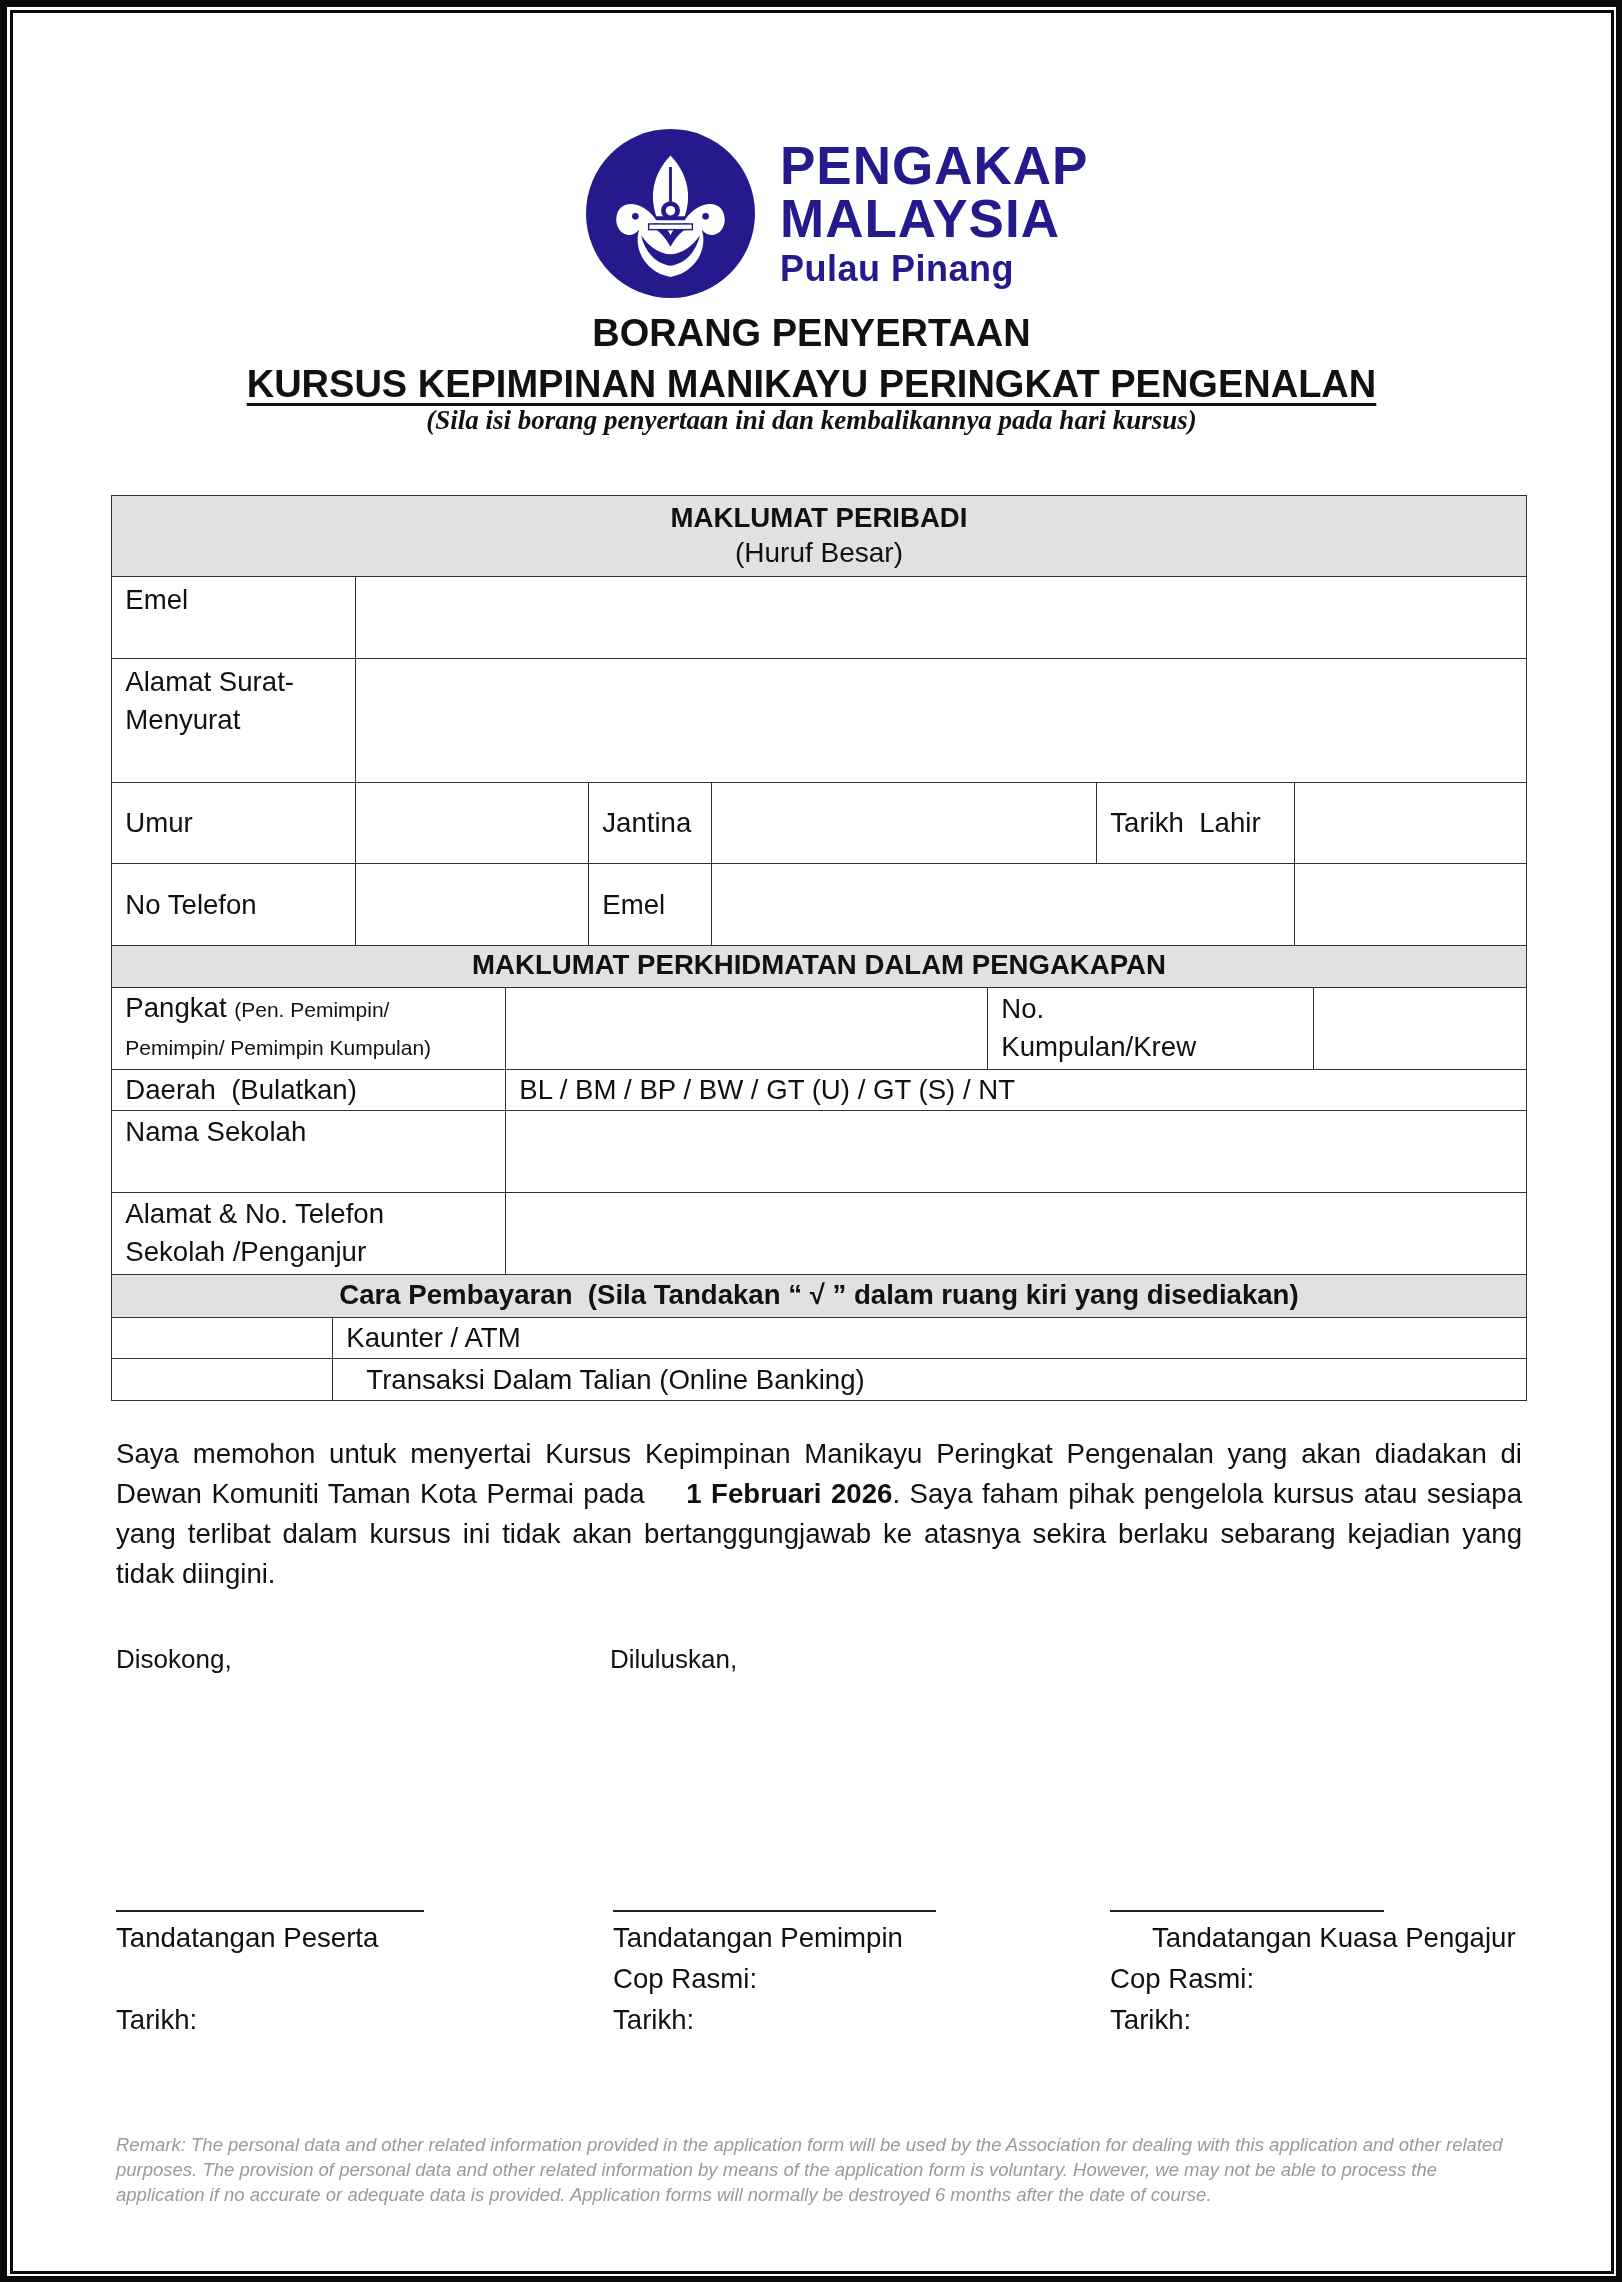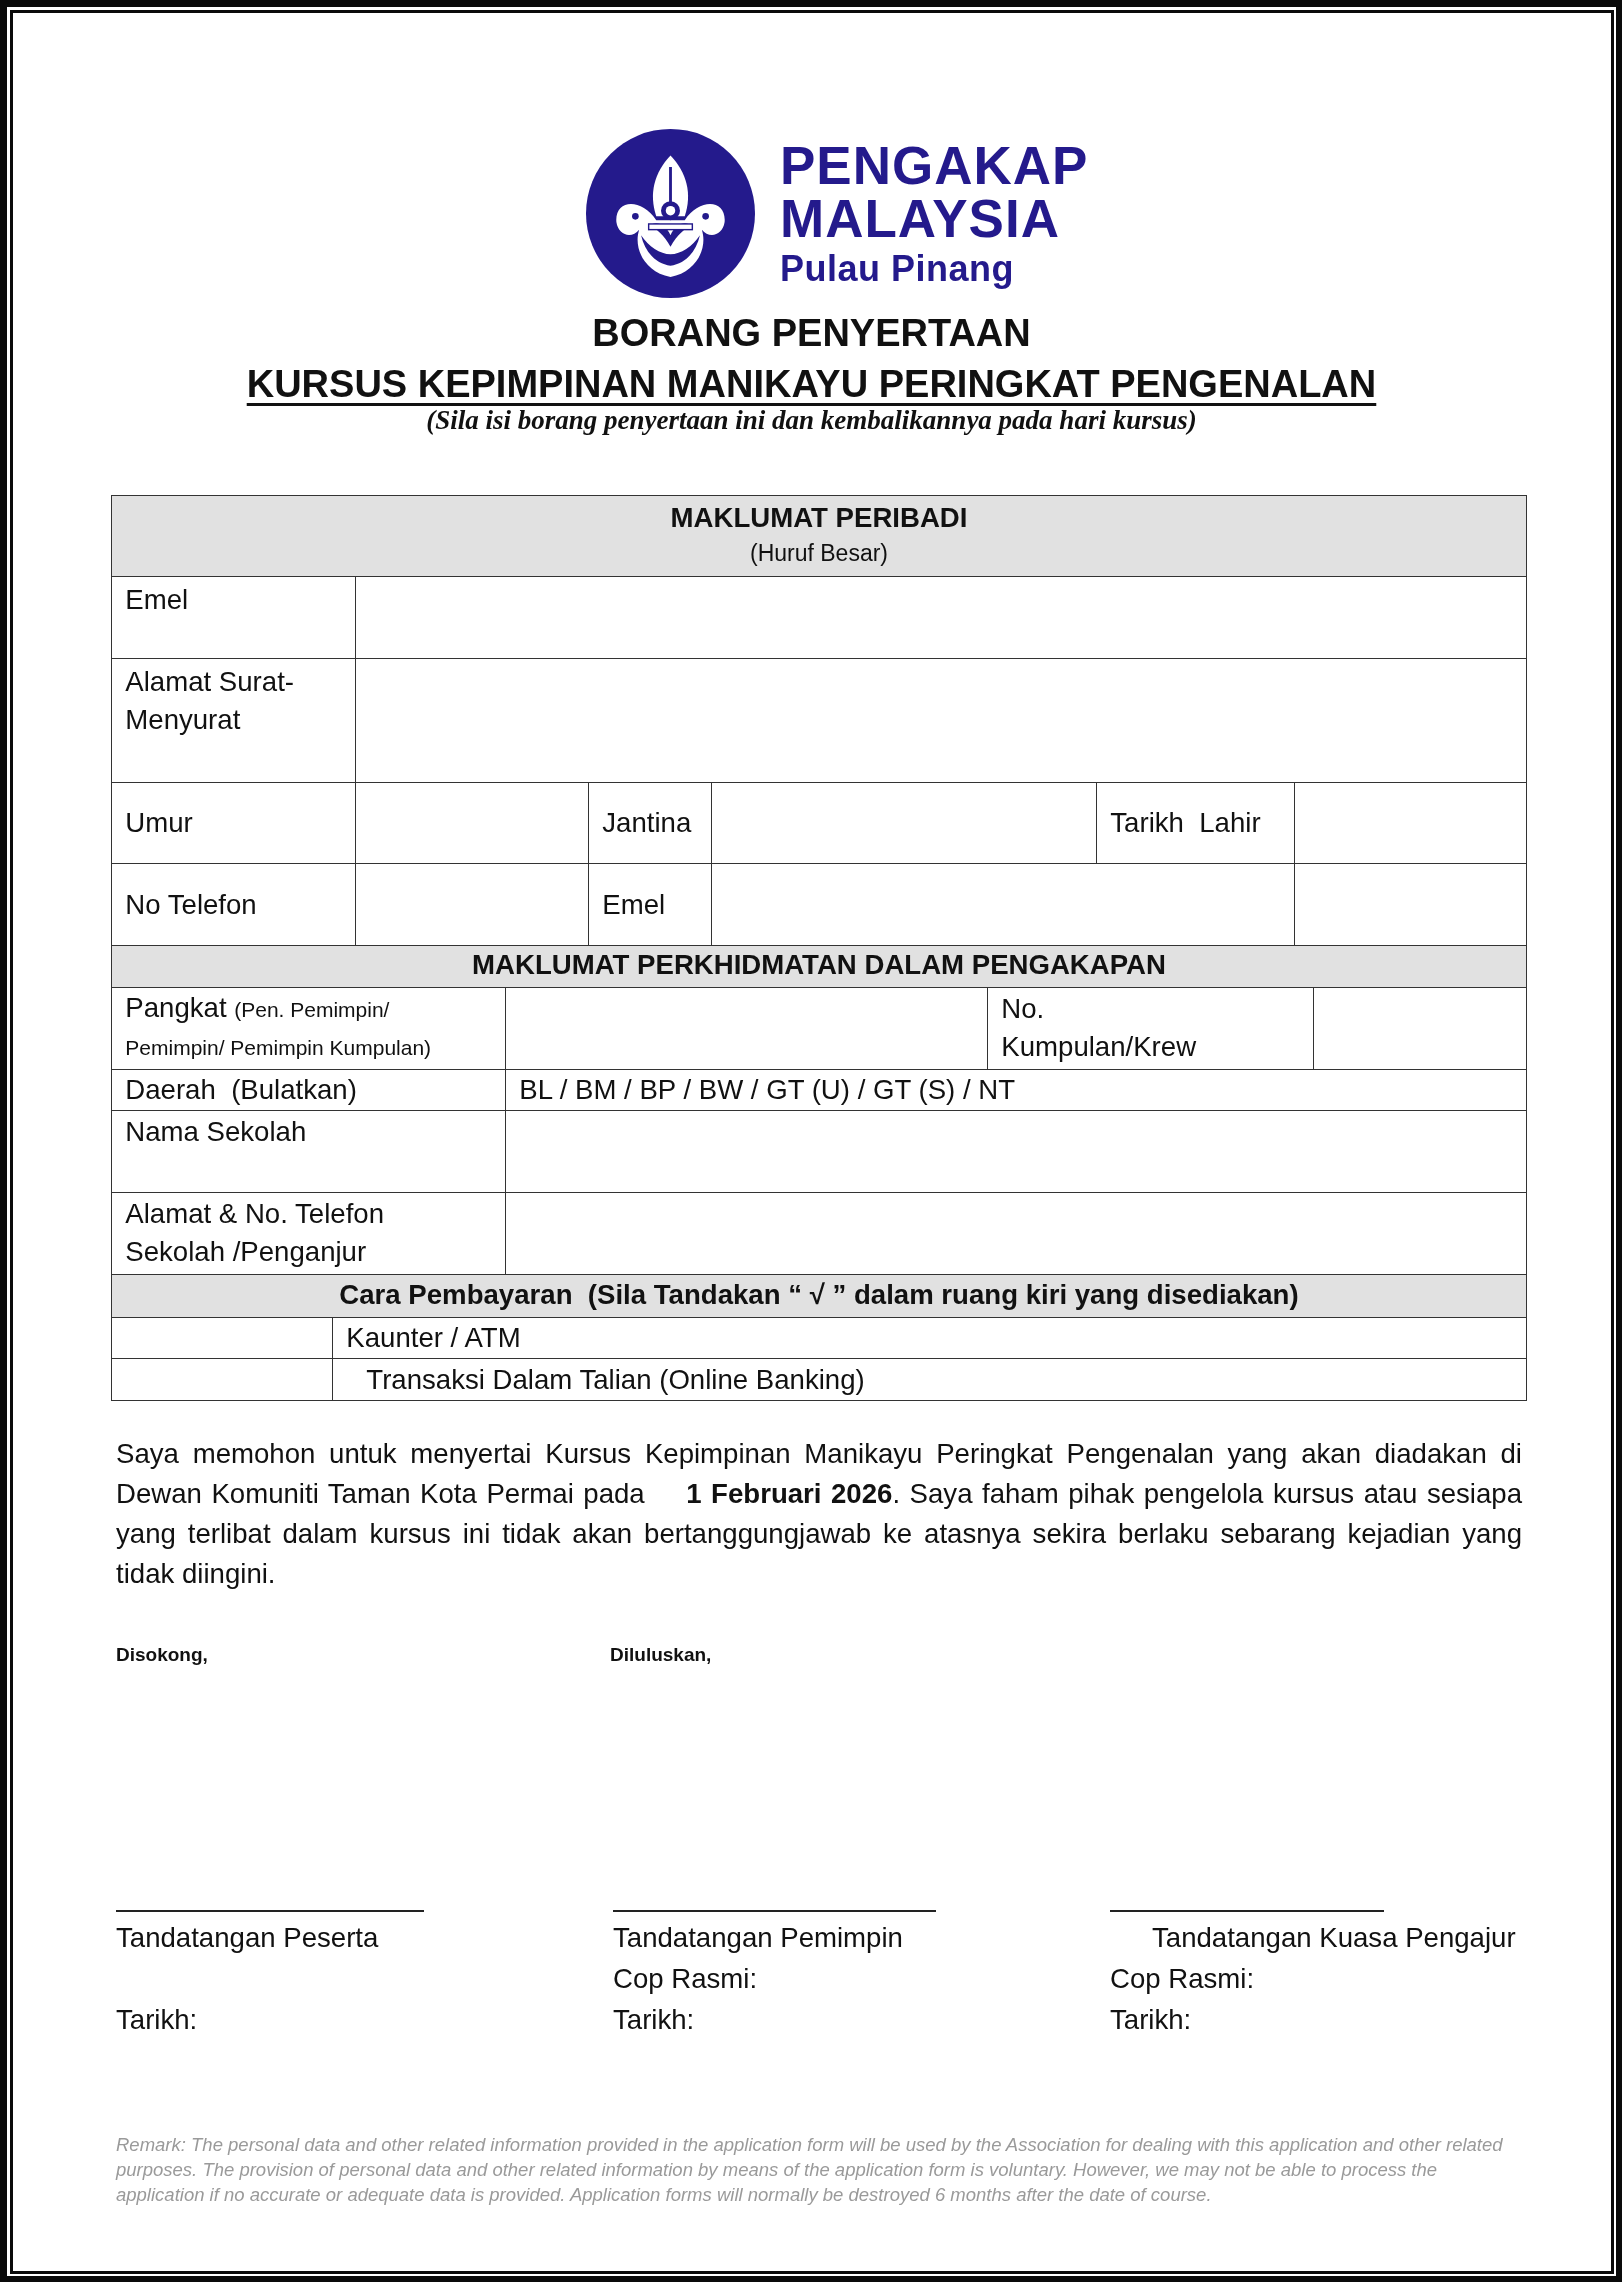"(Huruf Besar)" div { font-size: 23px -> 28px }
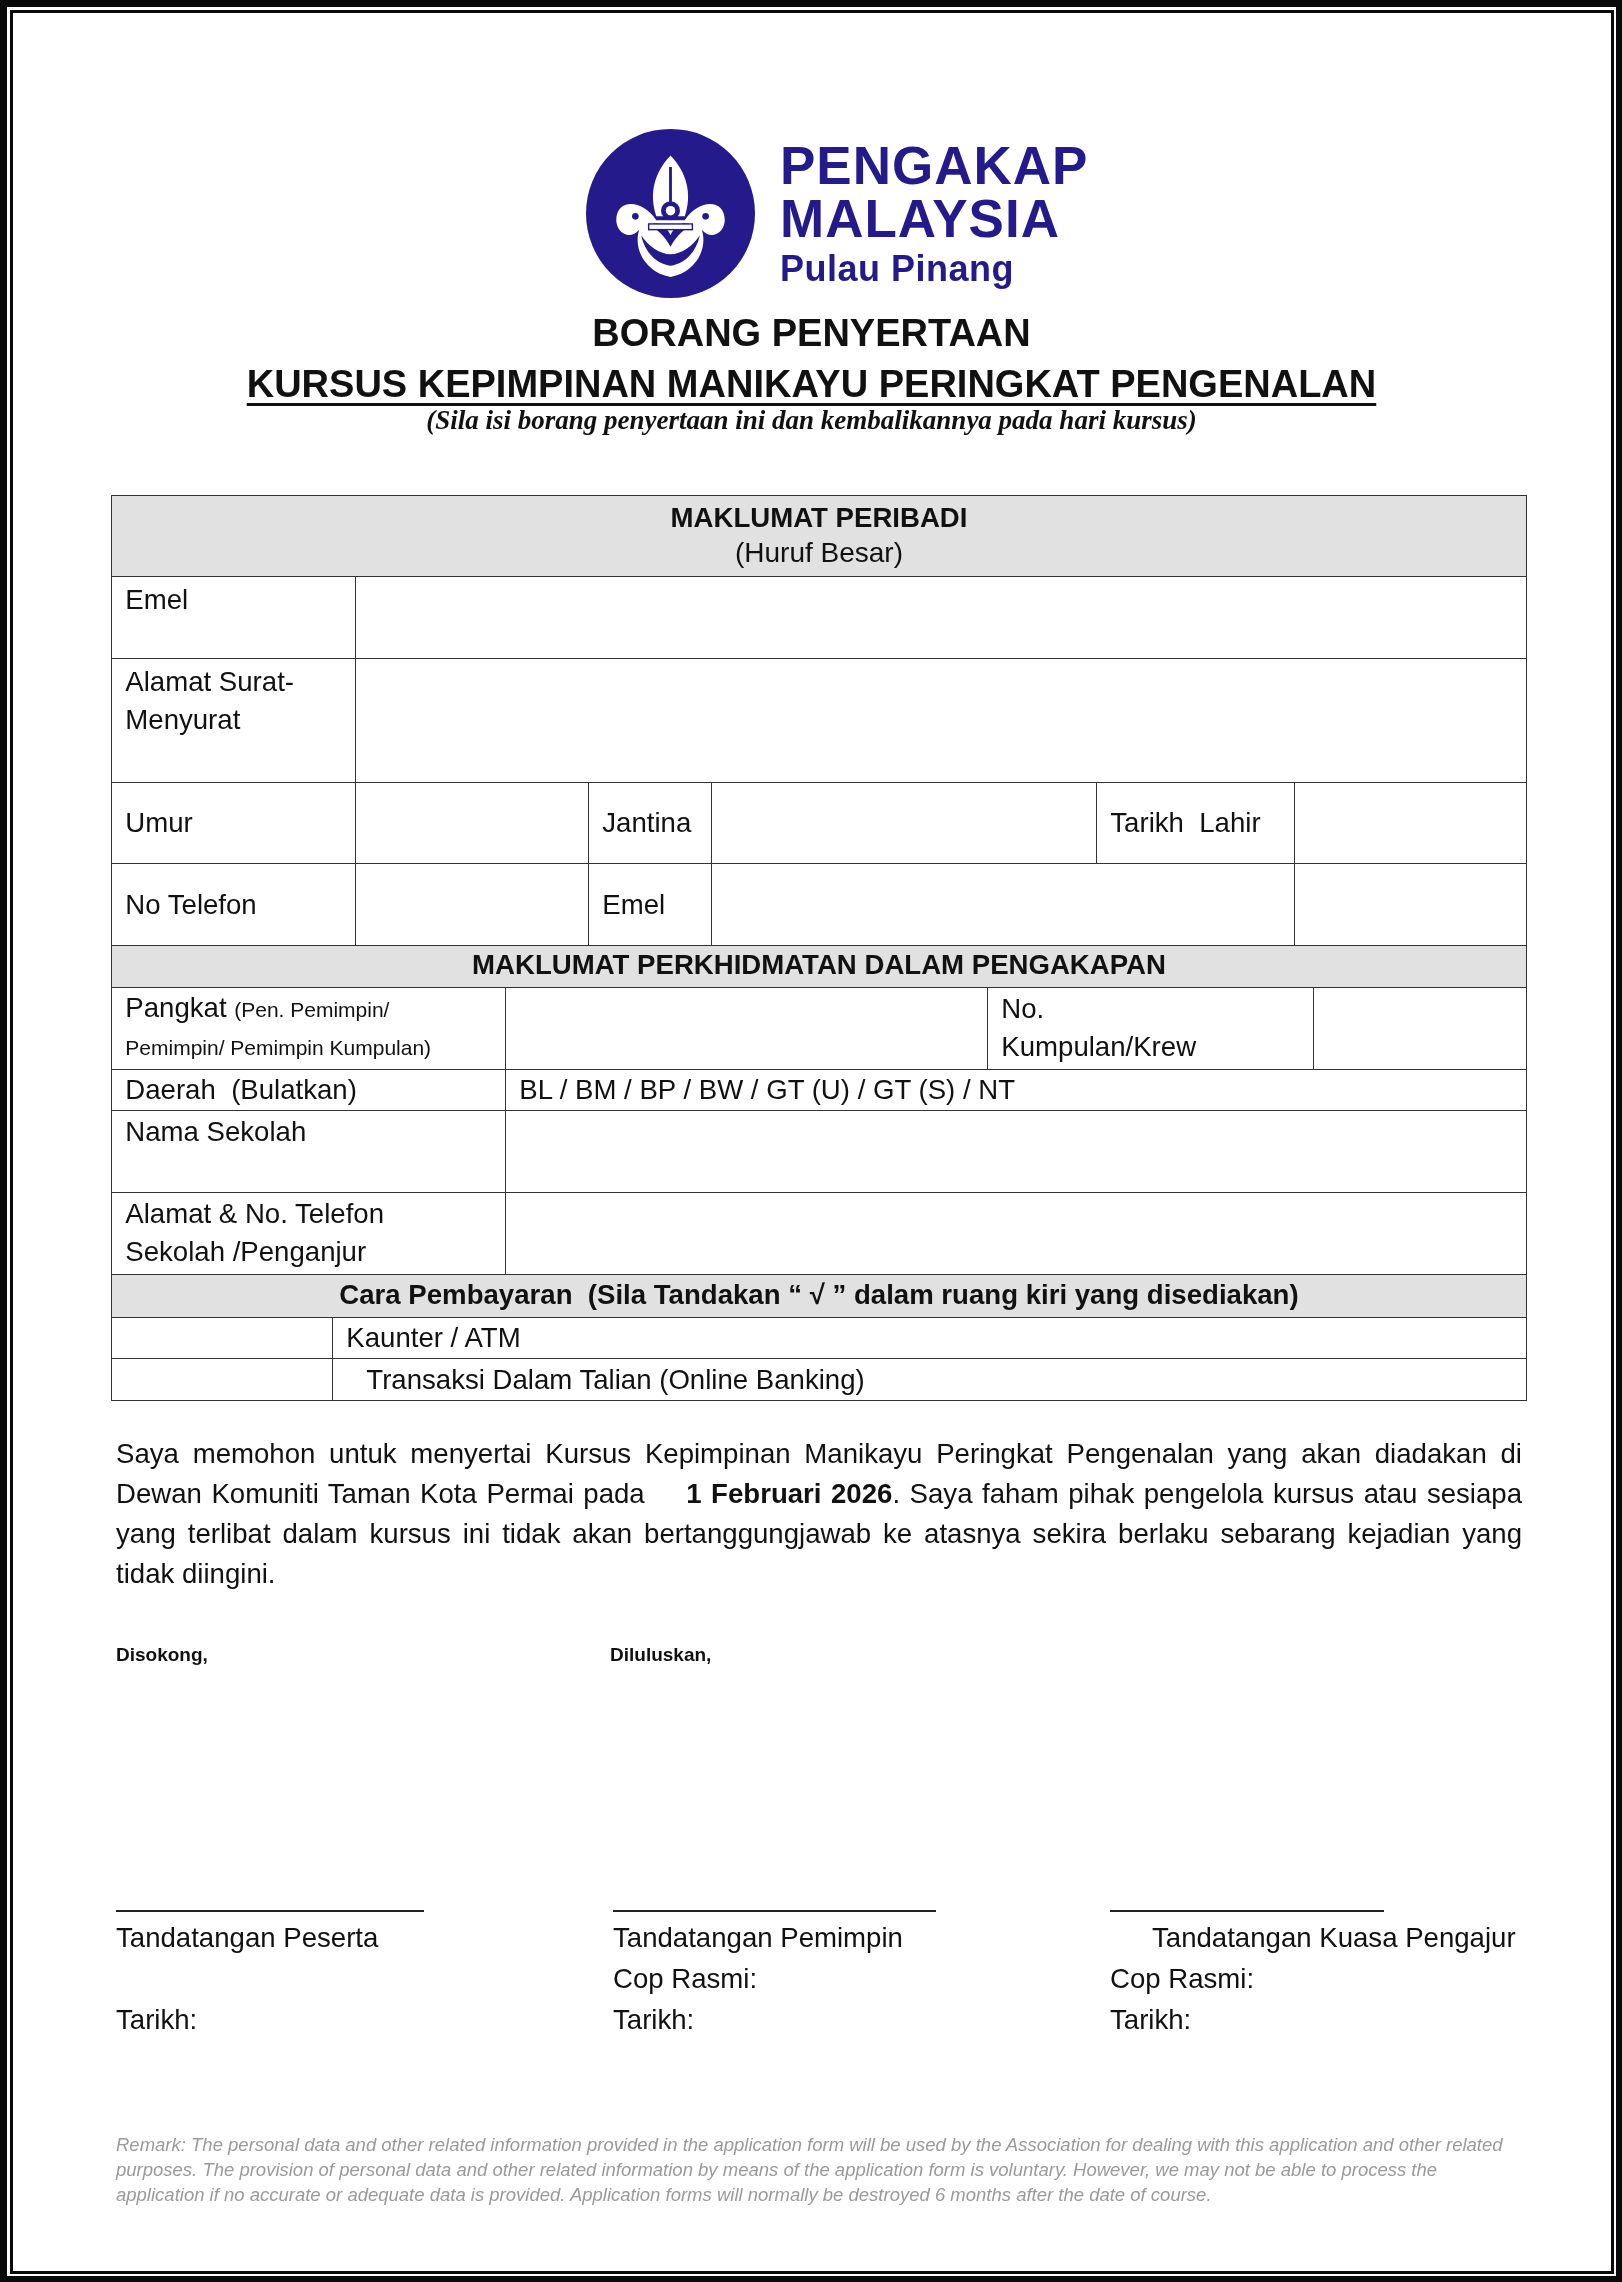"Disokong," .sig-head { font-size: 19px -> 26px; font-weight: bold -> normal }
